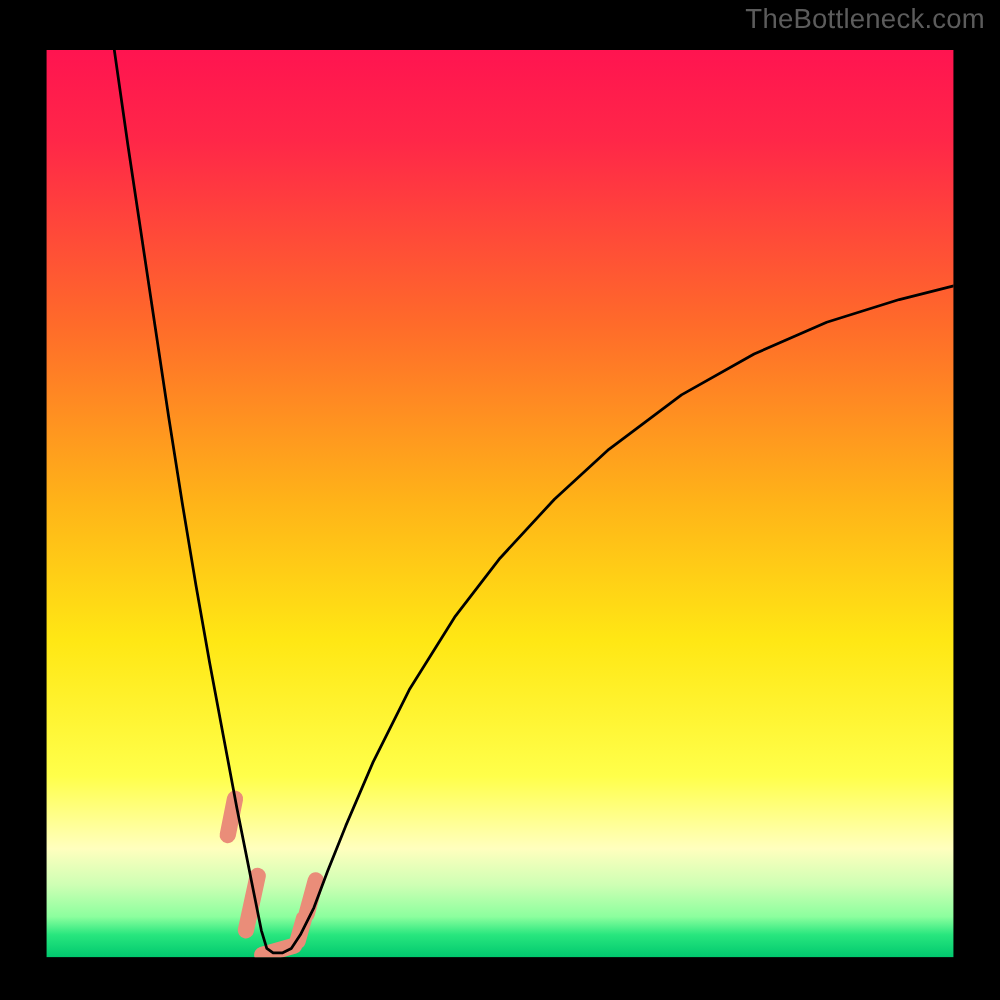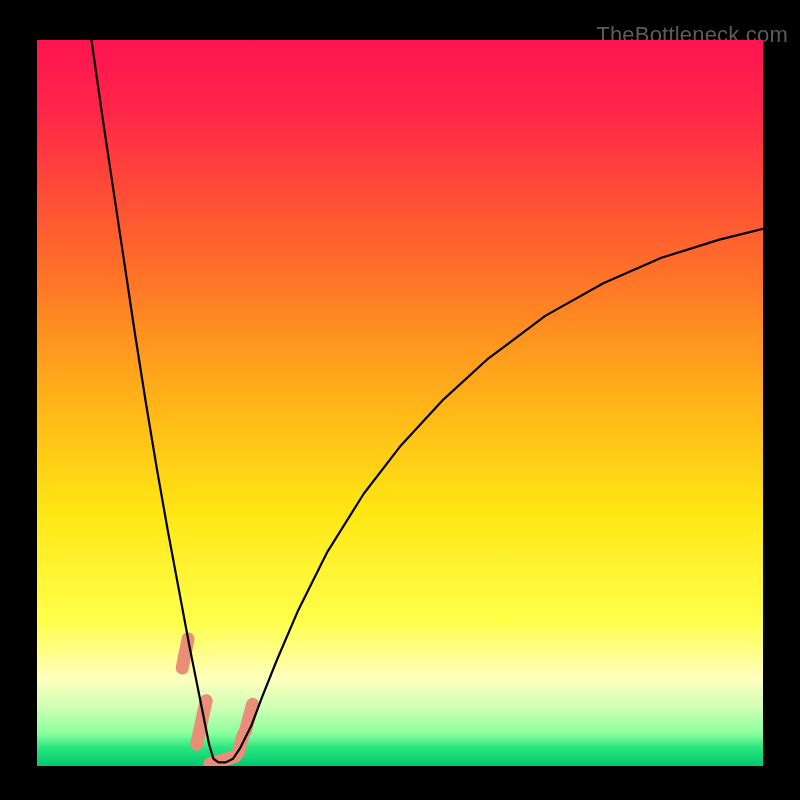"TheBottleneck.com" .watermark { top: 22px -> 2px }
